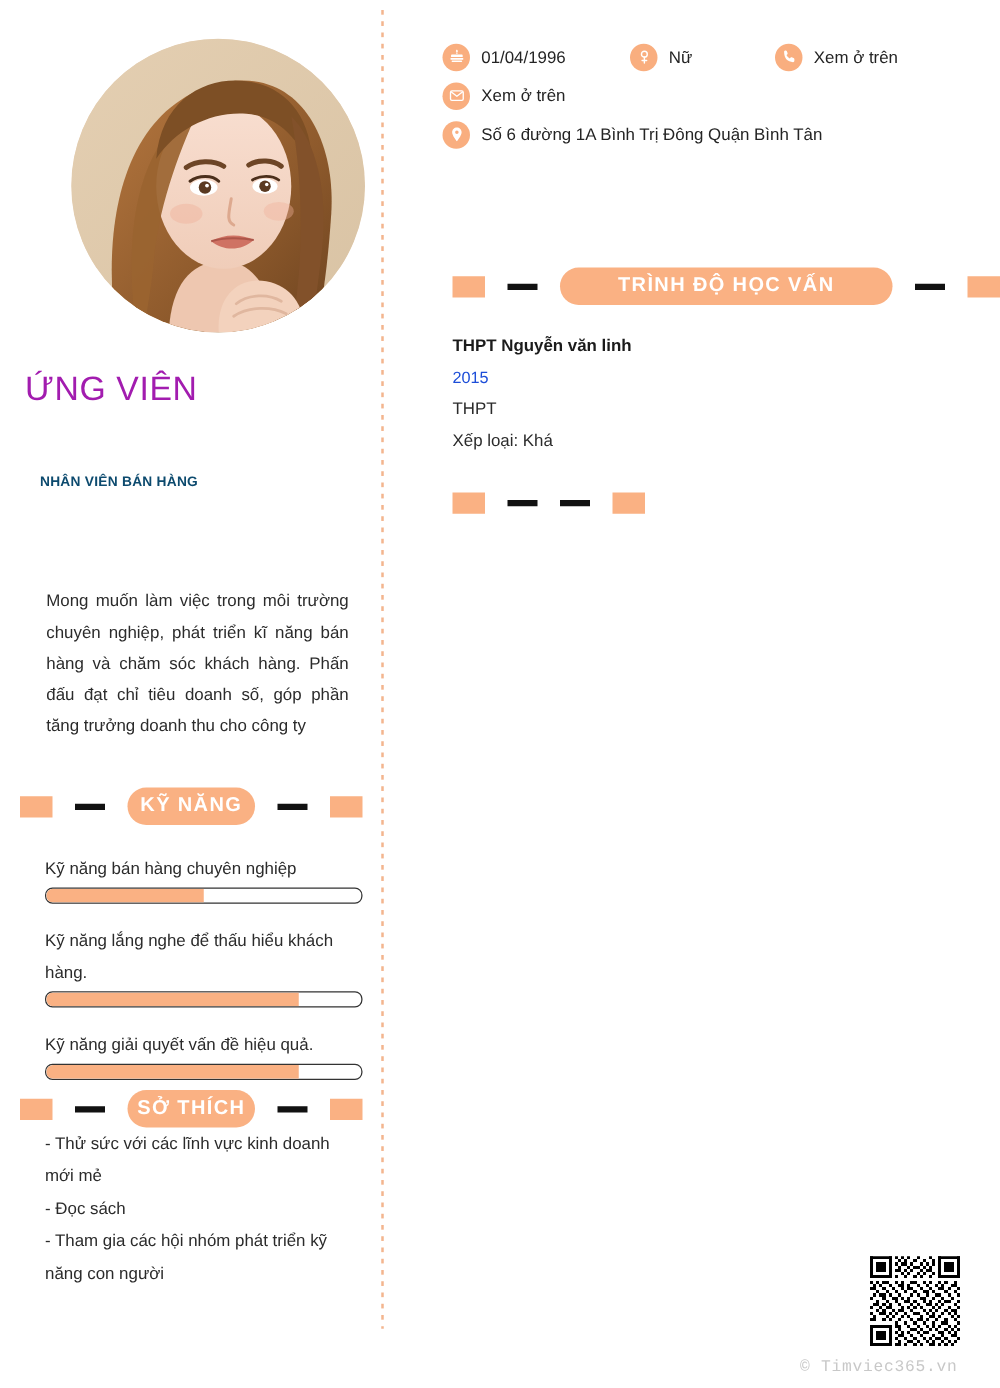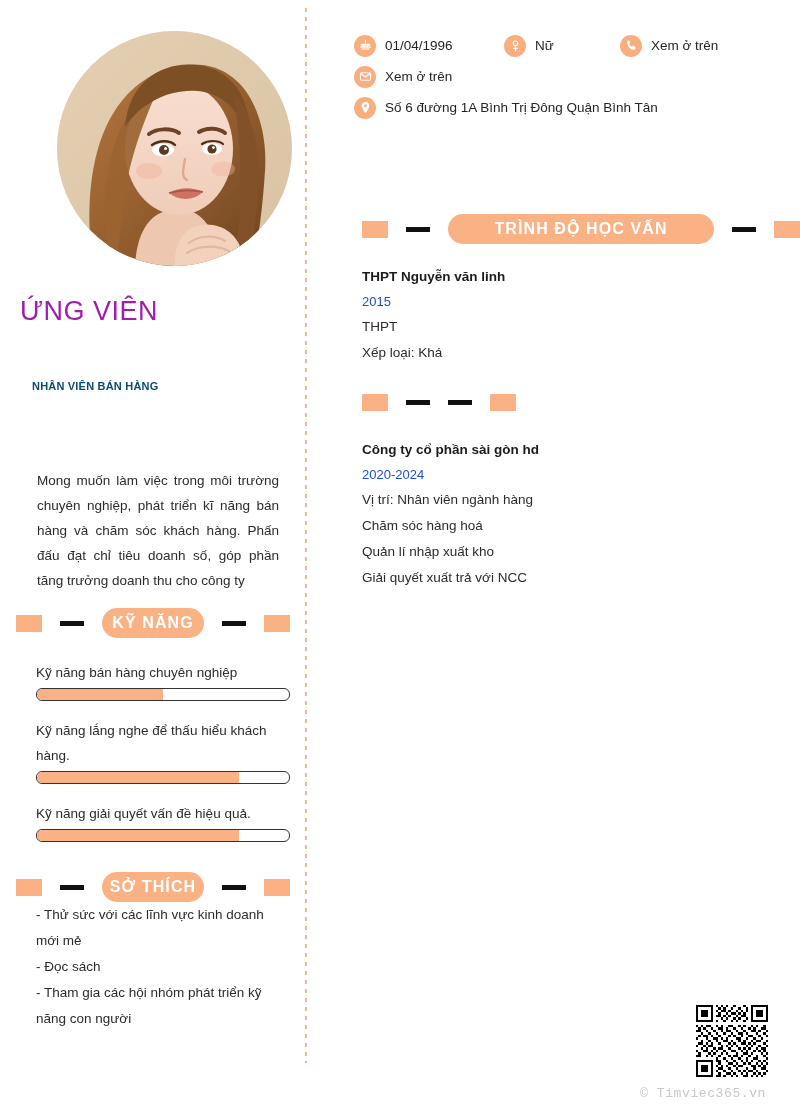"Công ty cổ phần sài" div.entry-body { html: <div> <div> <div>Công ty cổ phần sài gòn hd</div> <div>2020-2024</div> <div>Vị trí: Nhân viên ngành hàng</div> <div>Chăm sóc hàng hoá</div> <div>Quản lí nhập xuất kho</div> <div>Giải quyết xuất trả với NCC</div> </div> </div> -> none }
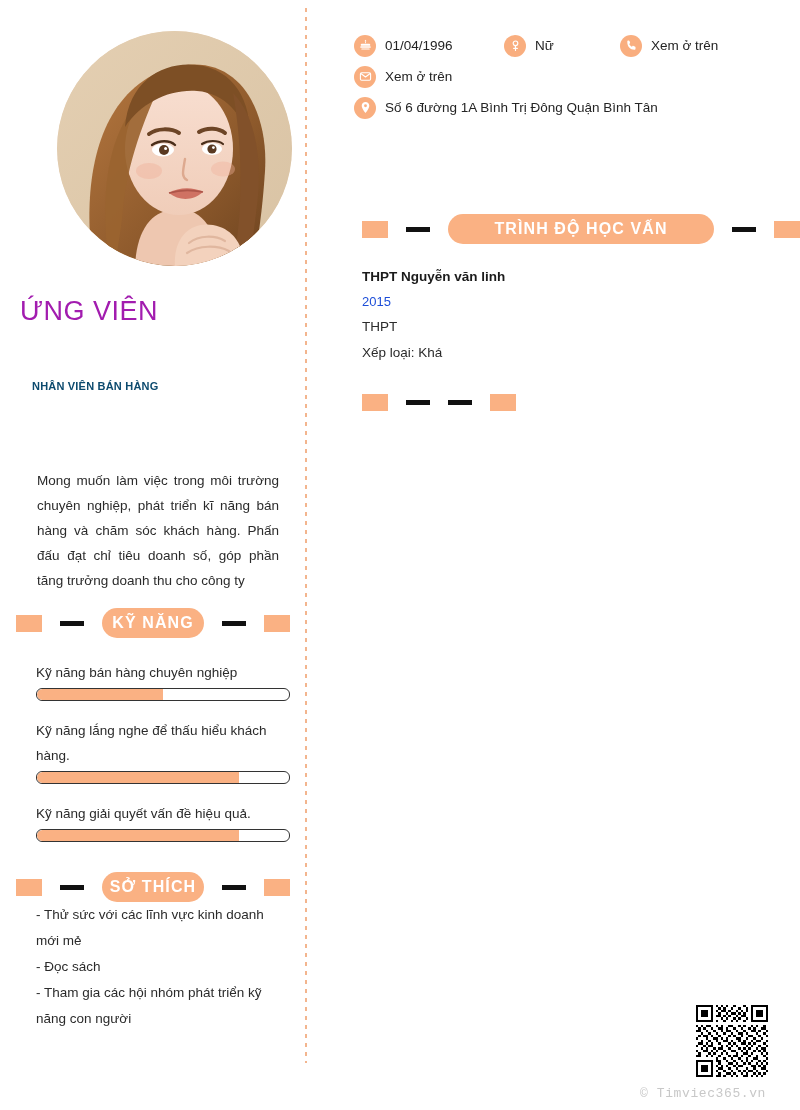"KỸ NĂNG" #skills-section { top: 608px -> 630px }
